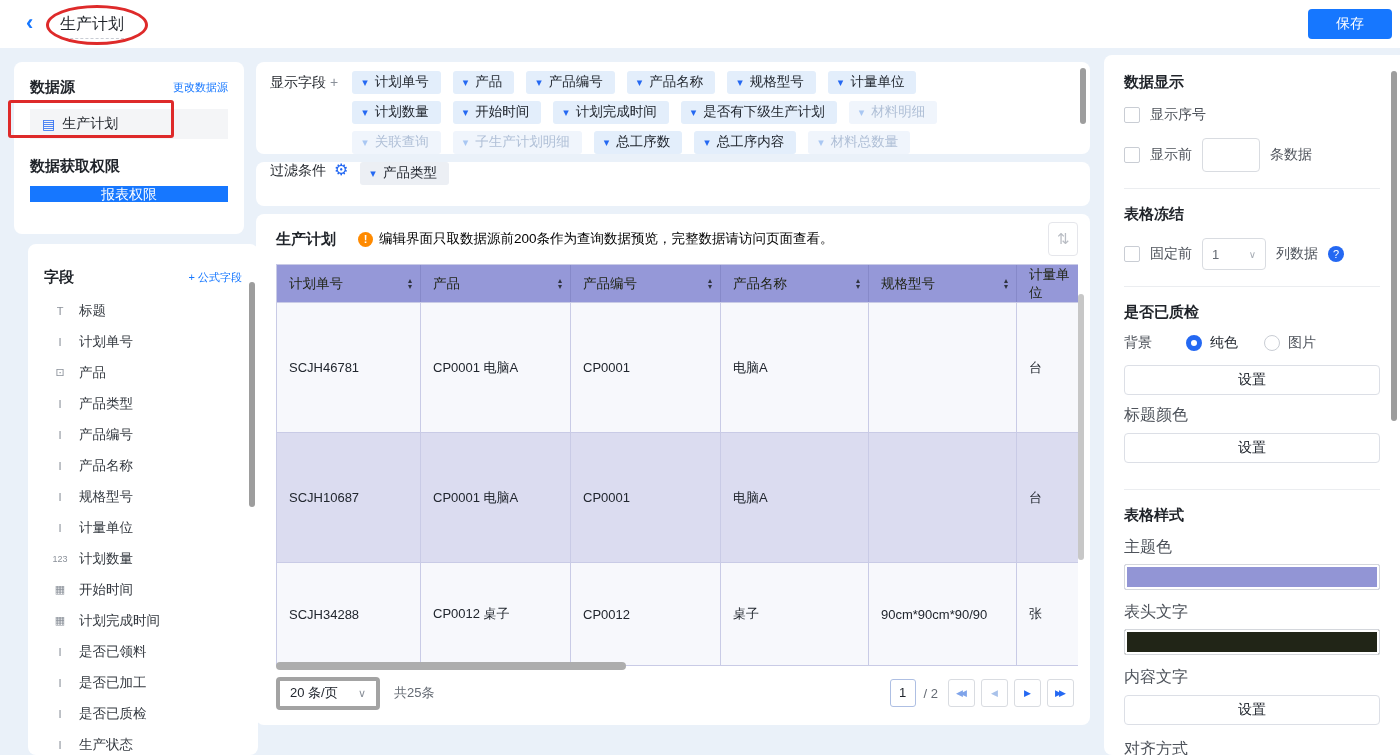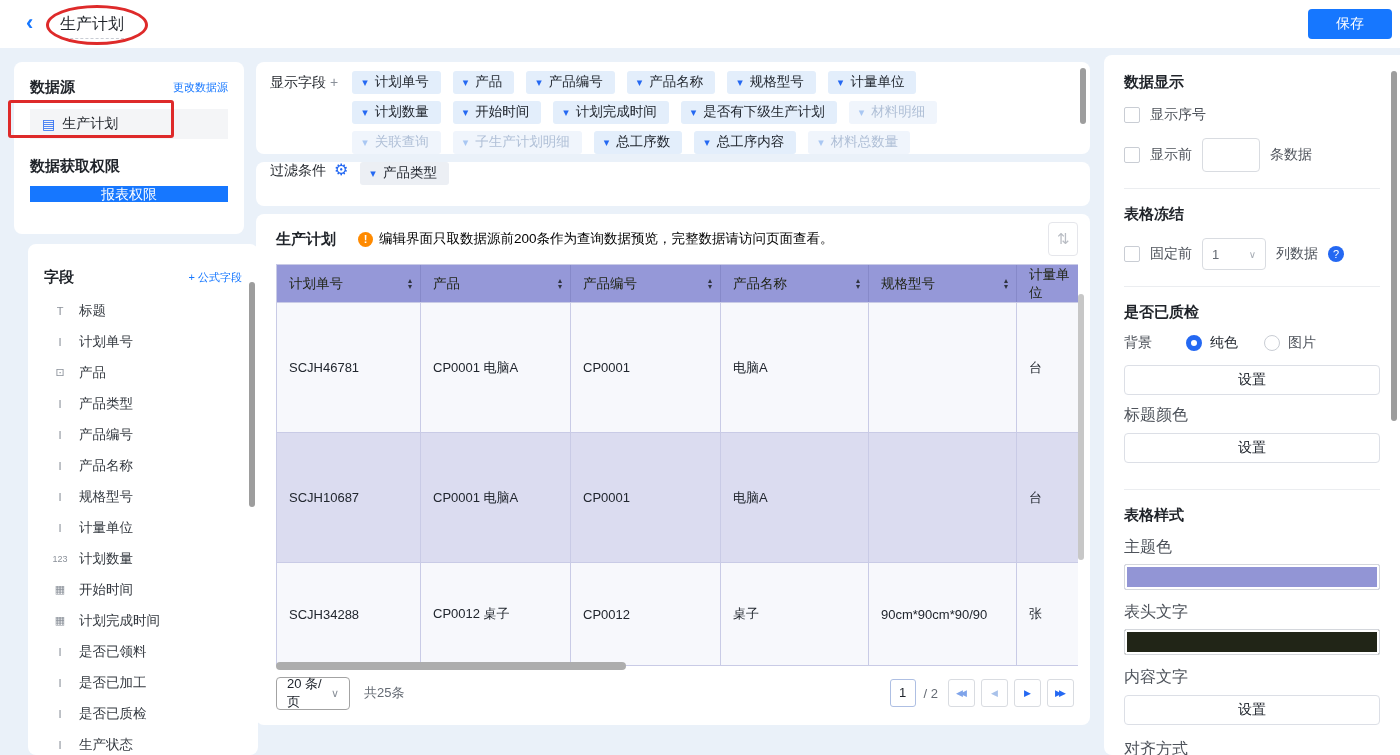"20 条/页" .psize { border: 1px solid #a3a3a3 -> 4px solid #a3a3a3; width: 74px -> 104px }
